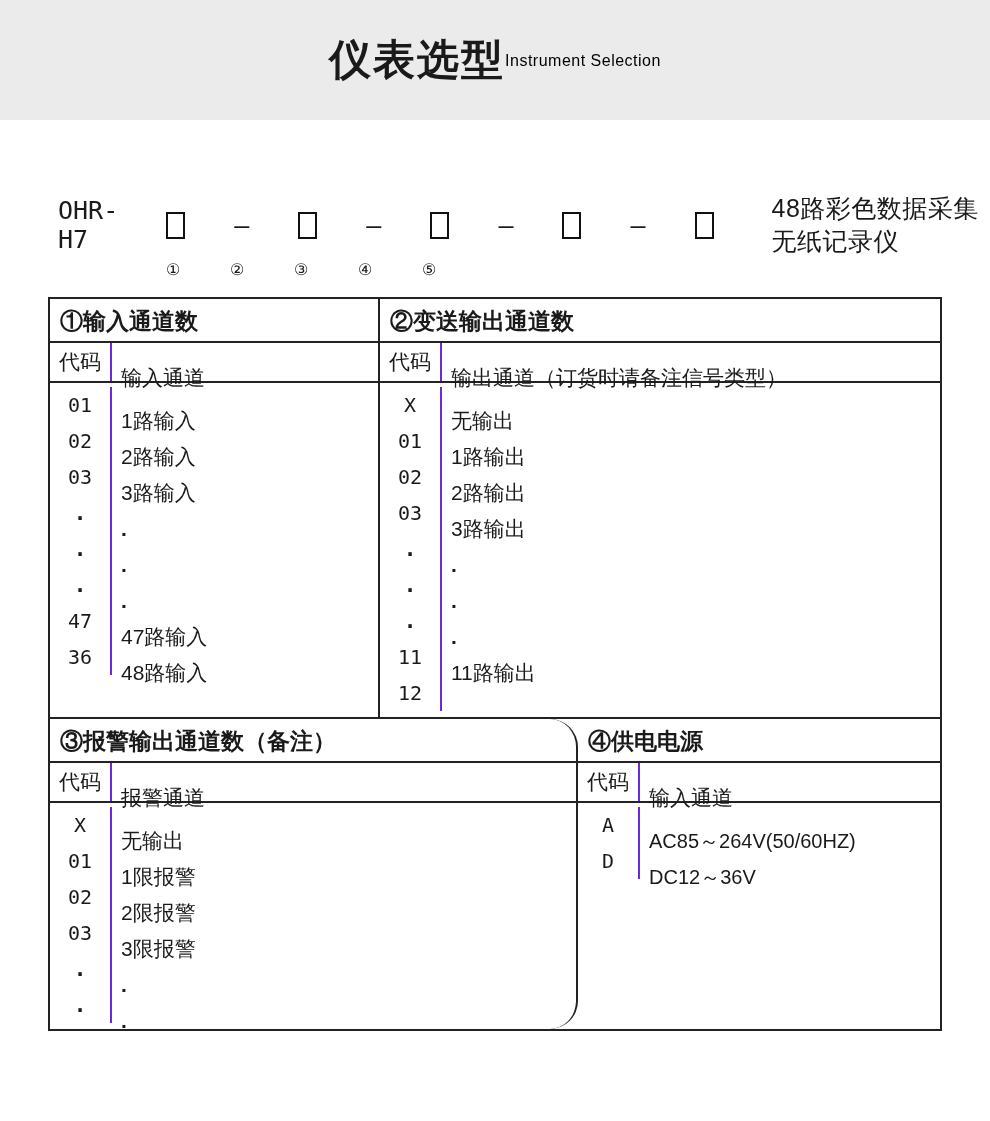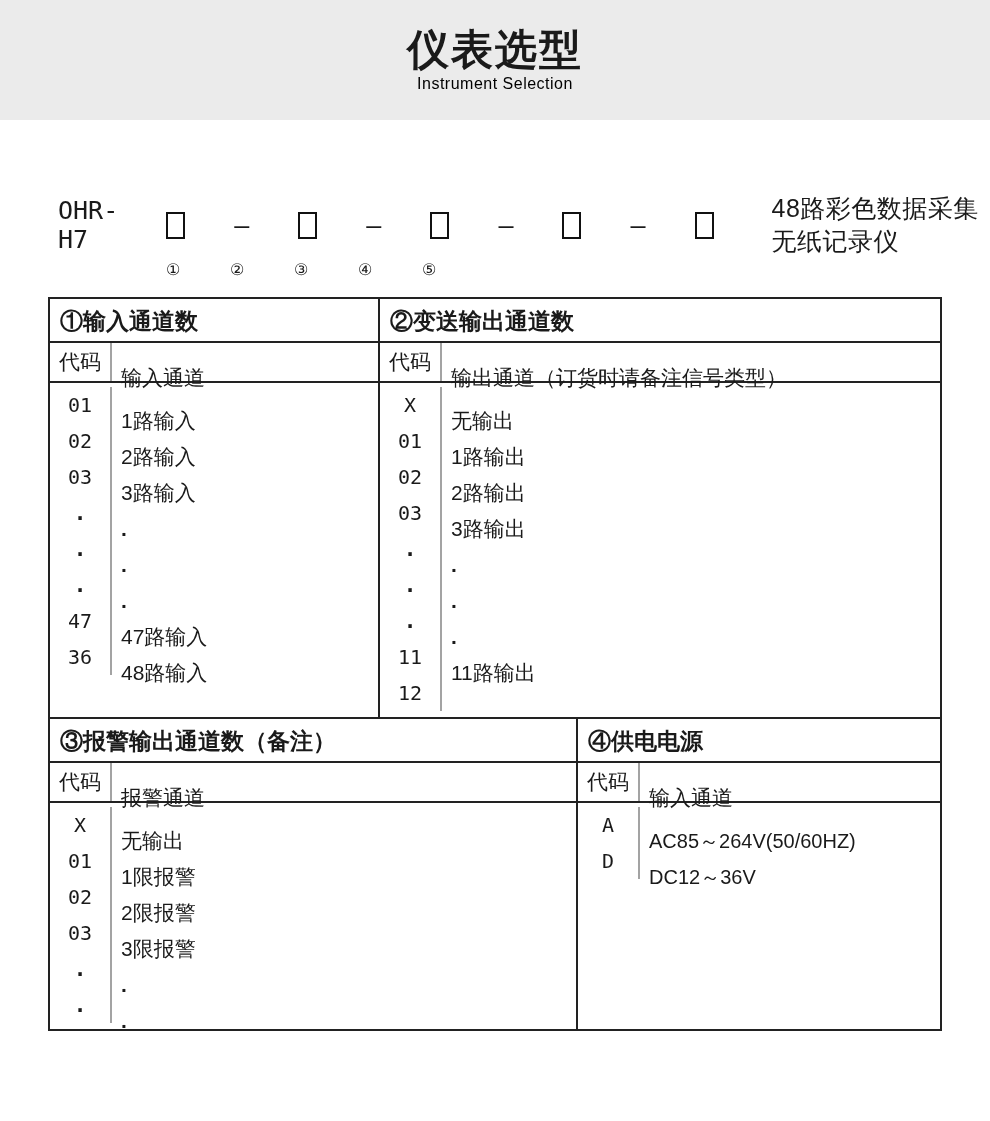"仪表选型" .banner { flex-direction: column -> row }
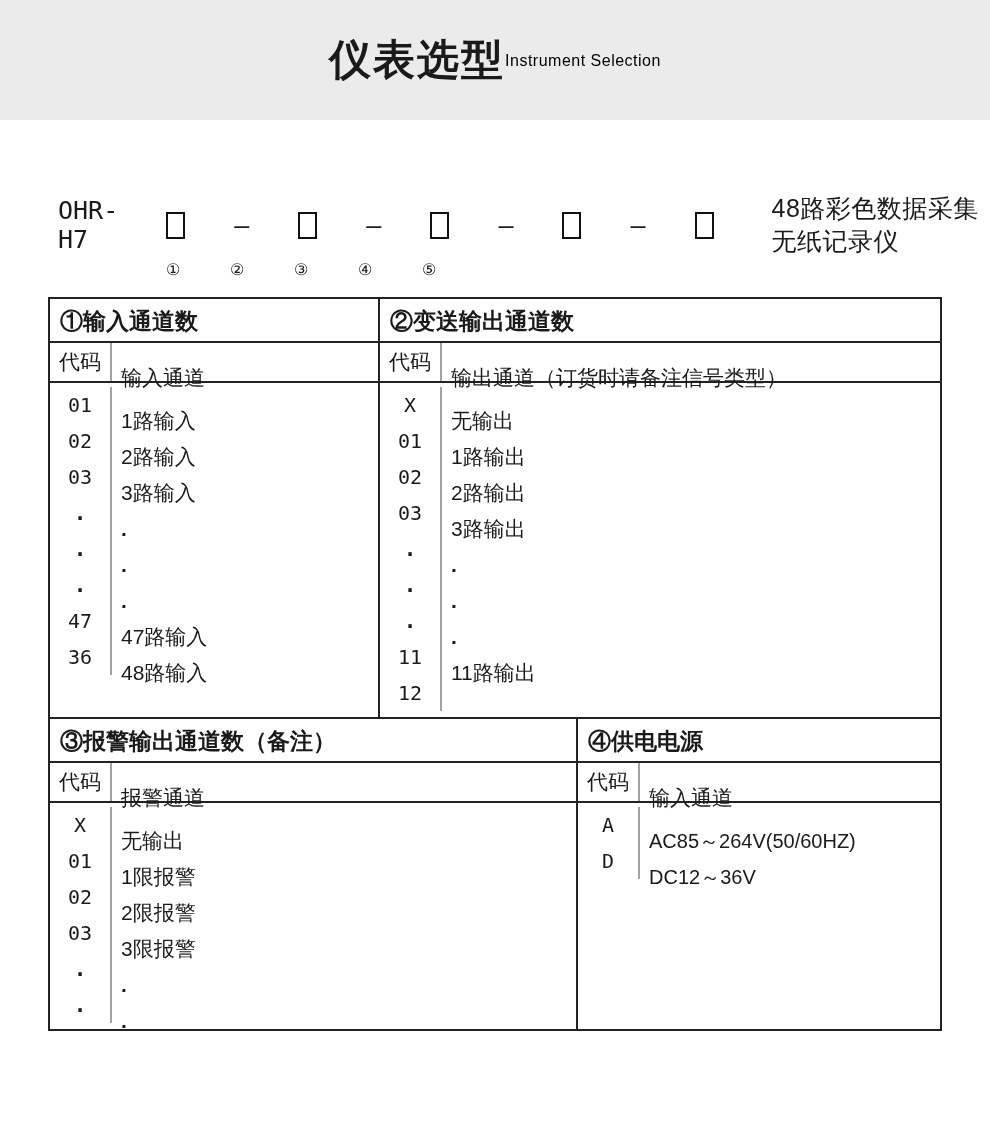"代码" .sub-head .code-cell, .row .code-cell { border-right: 2px solid #a3a3a3 -> 2px solid #6d28d9 }
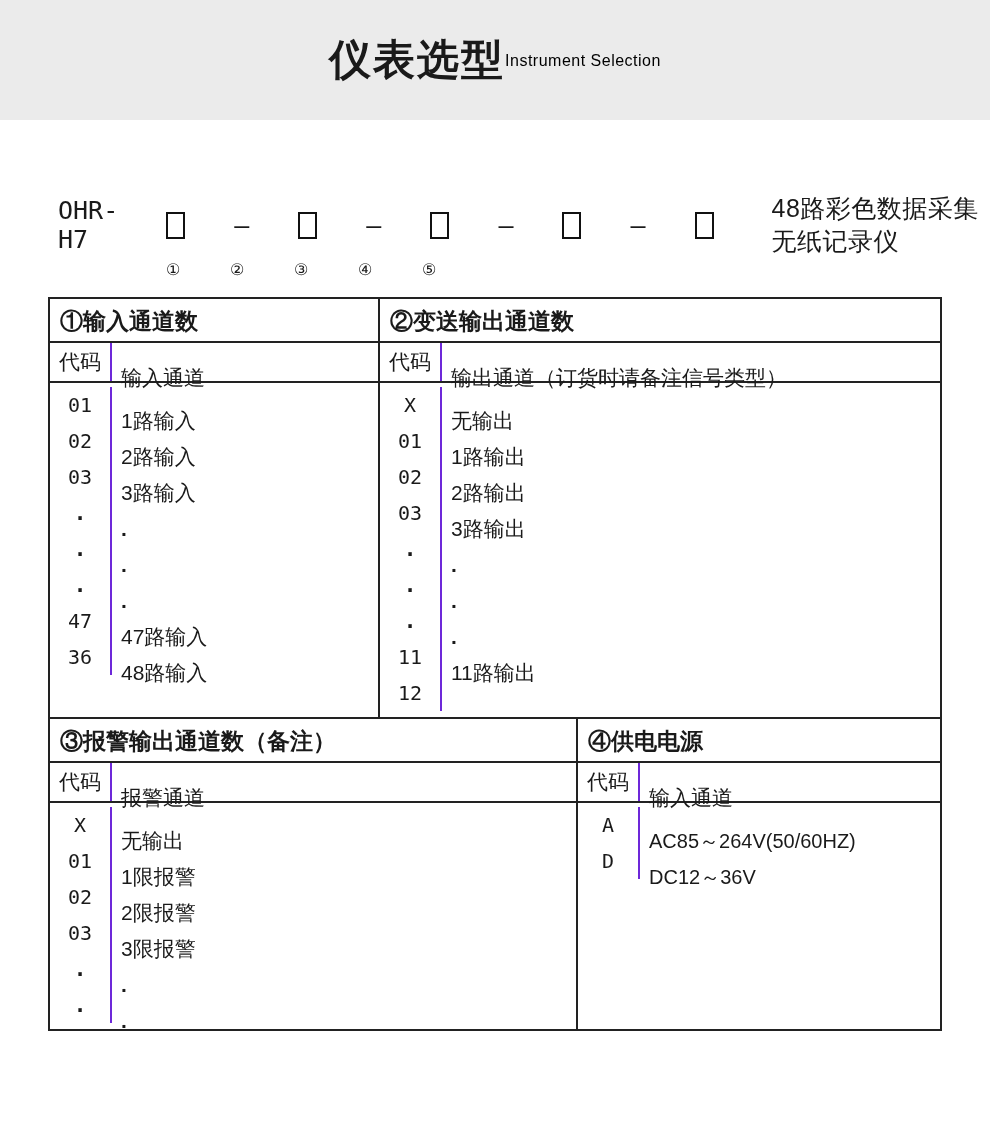"③报警输出通道数（备注）" .block2 .col-left { border-radius: none -> 28px }
